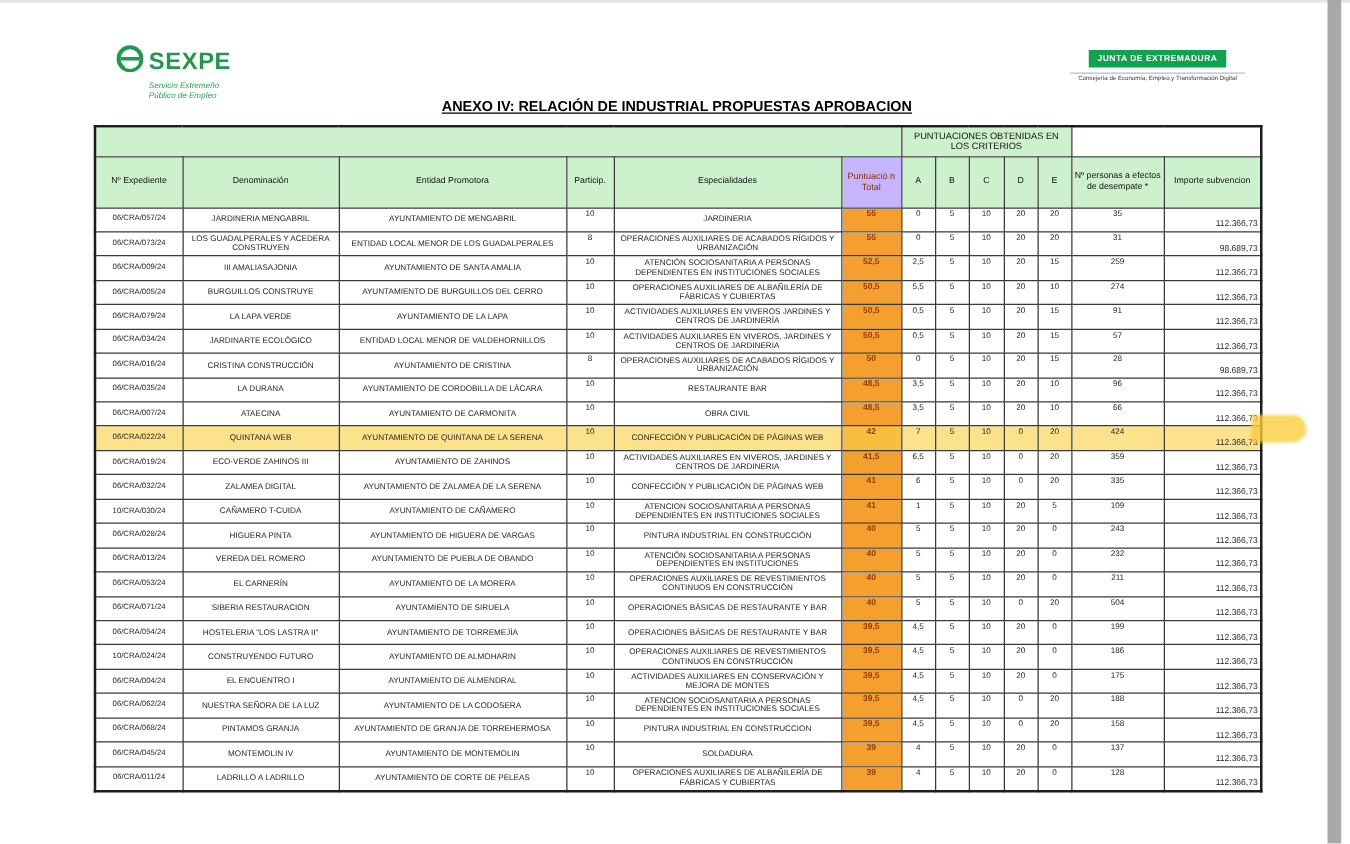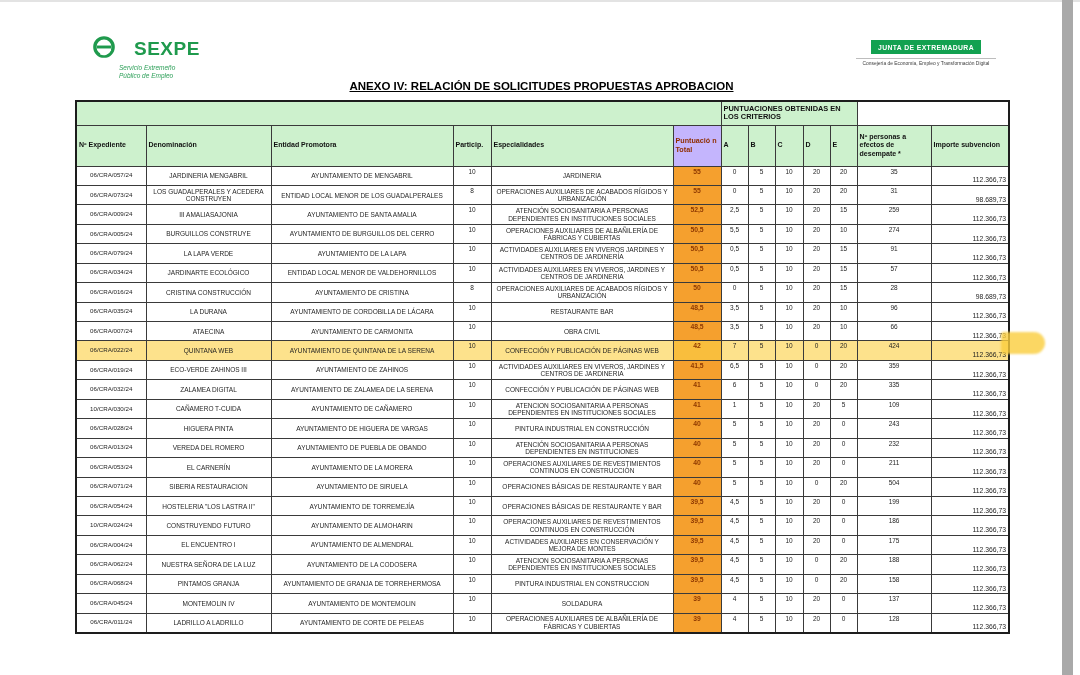"SEXPE" .sexpe-top { gap: 19px -> 4px }
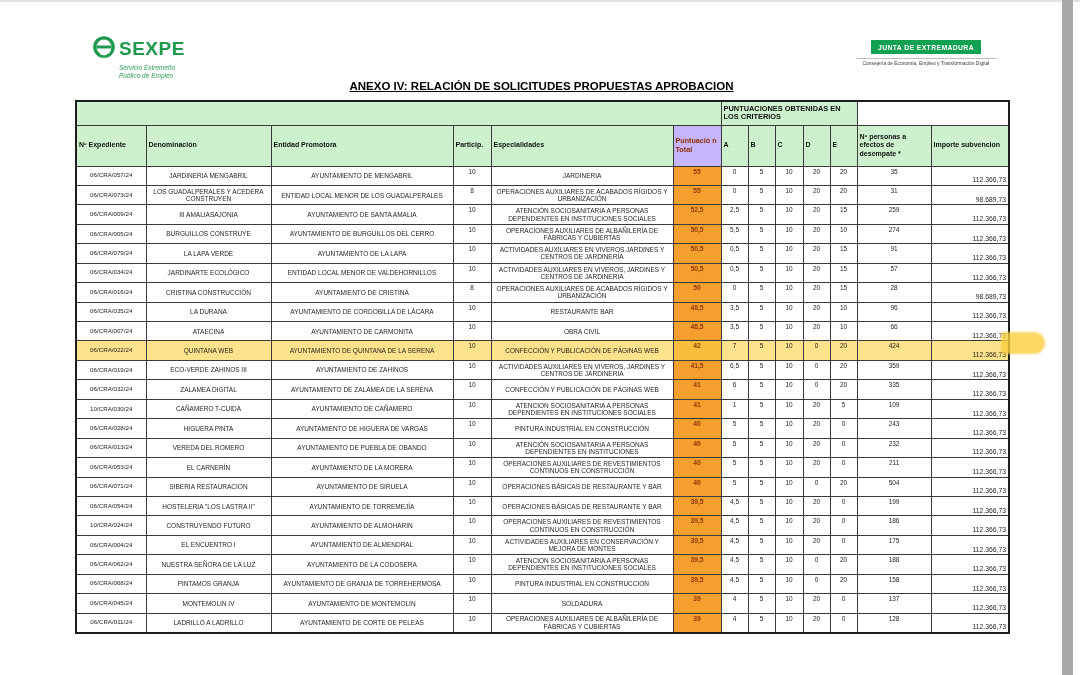"ANEXO IV: RELACIÓN DE SOLICITUDES" div.title { text: SOLICITUDES -> INDUSTRIAL }
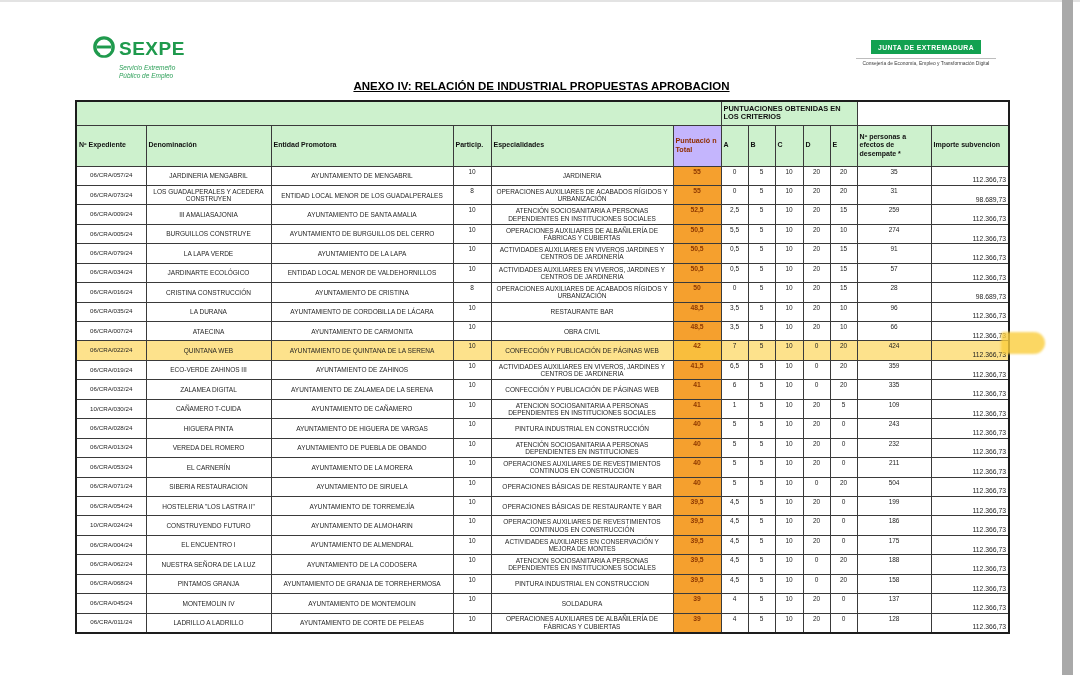"PUNTUACIONES OBTENIDAS EN LOS CRITERIOS" thead th { font-weight: 700 -> 400; text-align: left -> center }
